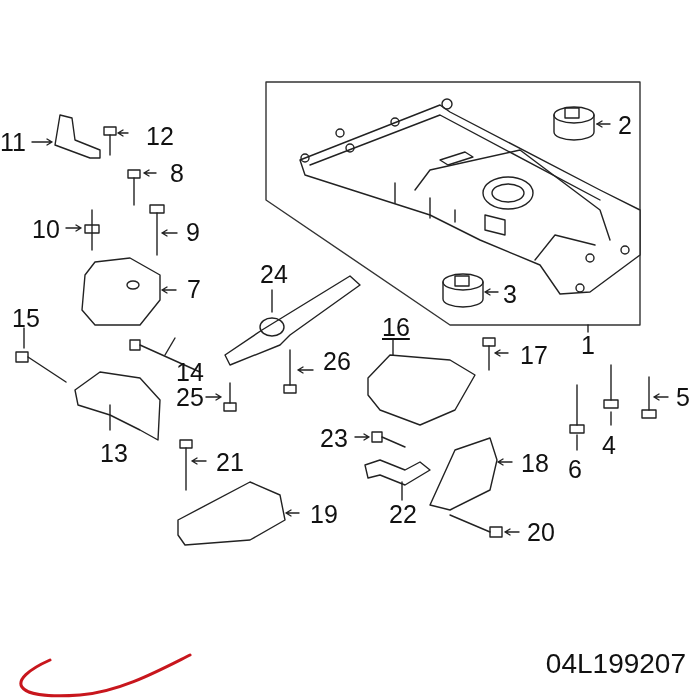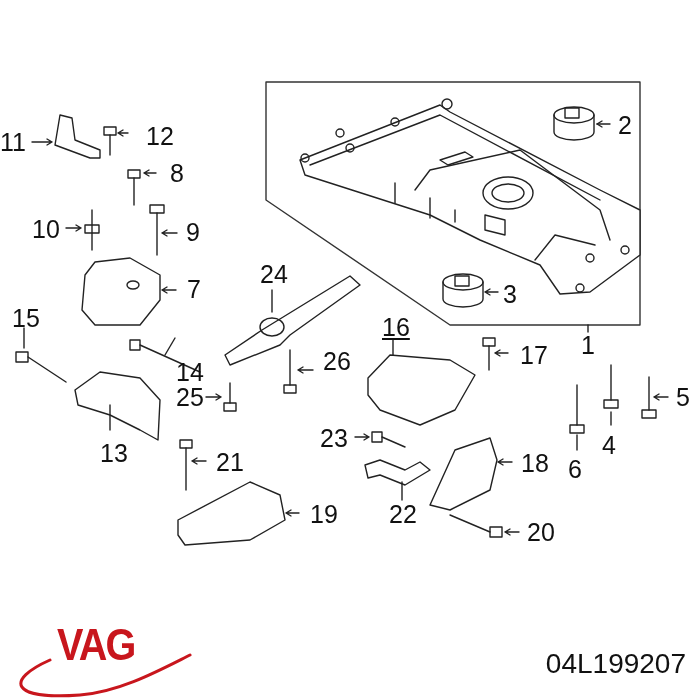"VAG" div.logo { html: <div> <span>VAG</span> </div> -> none }
